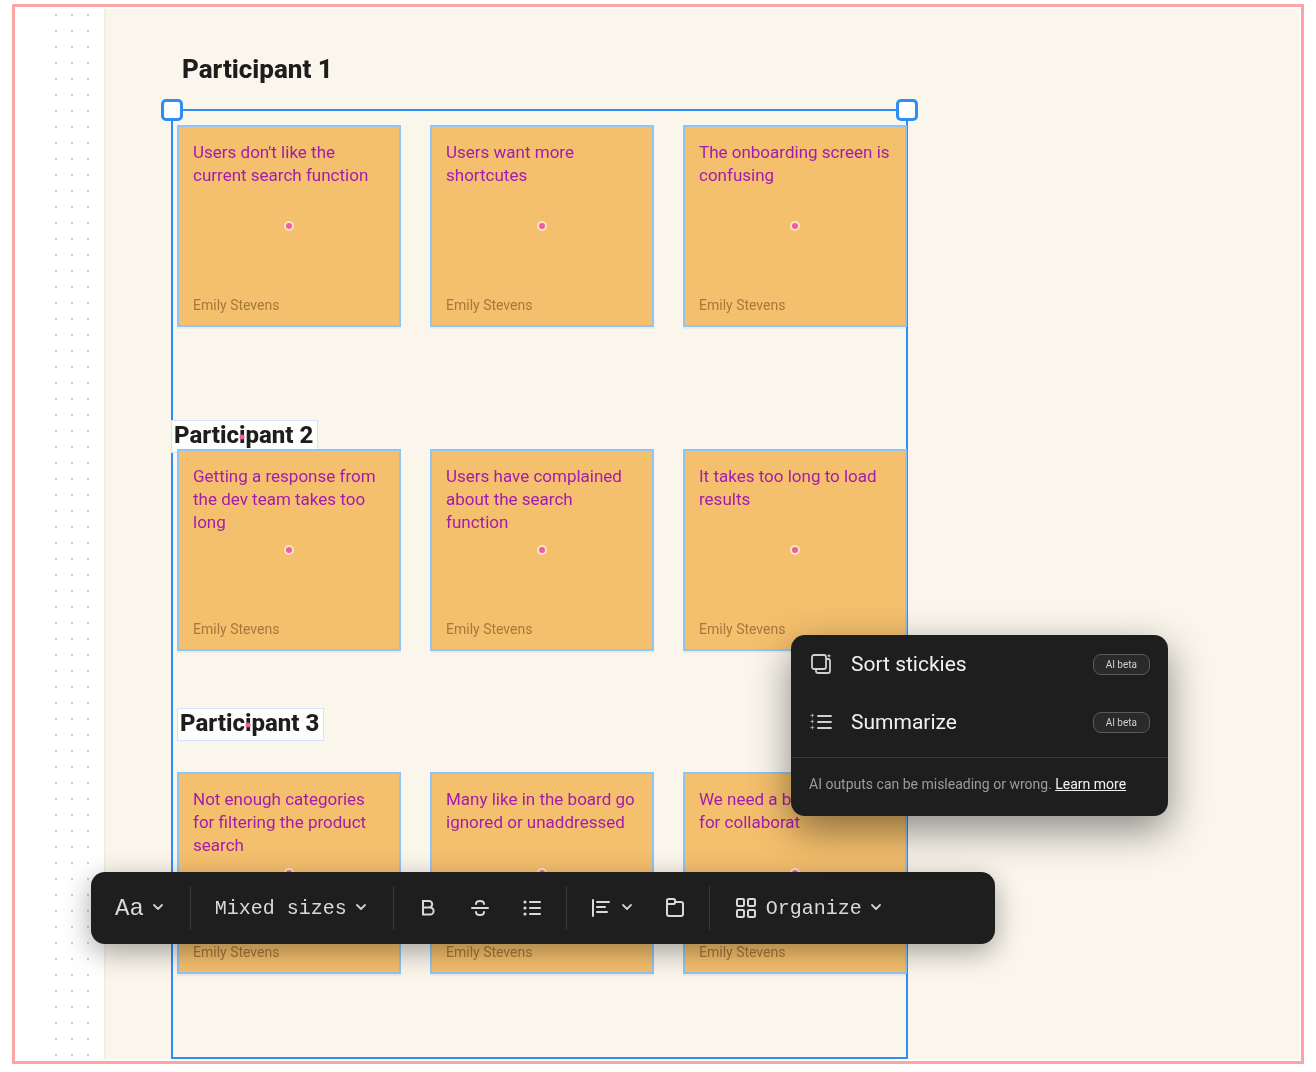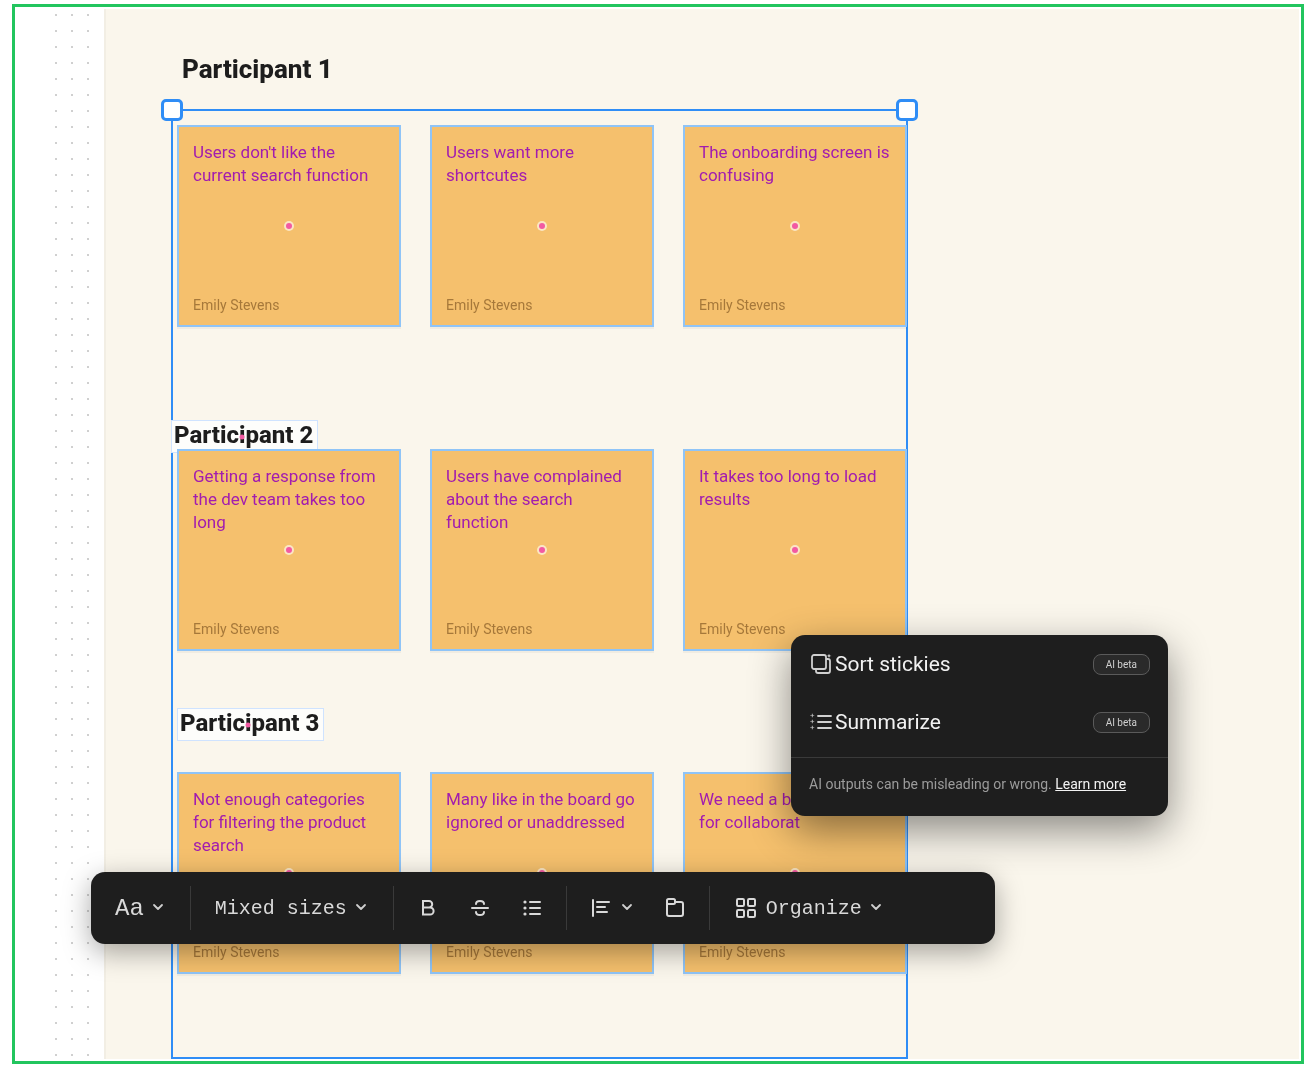"Participant 1" .outer-border { border: 3px solid #22c55e -> 3px solid #fca5a5 }
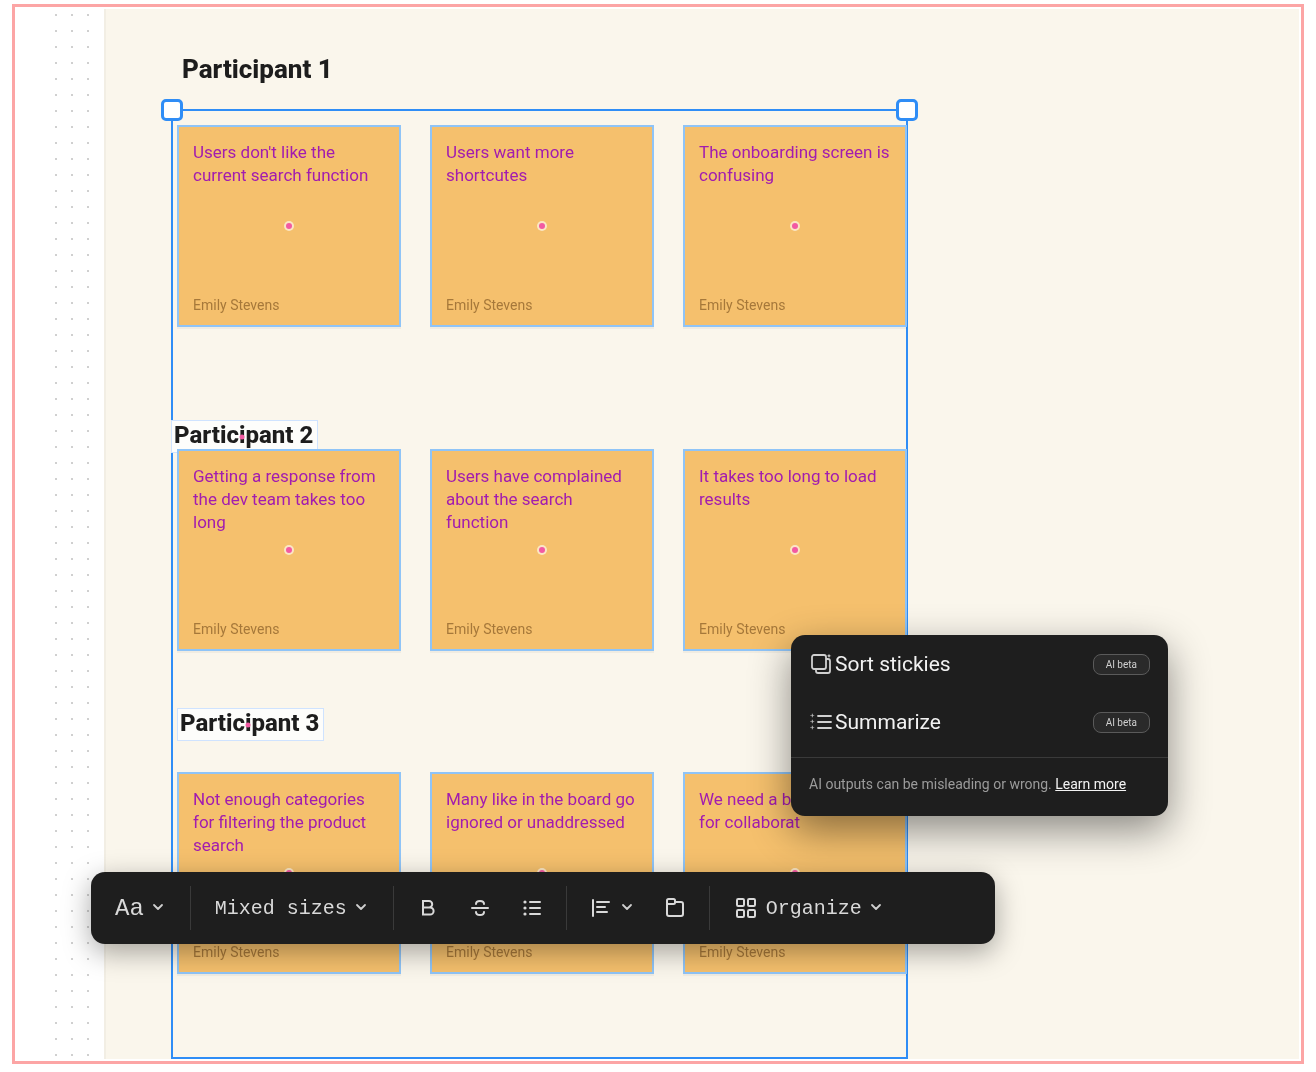"Sort stickies" .pop-item { gap: 0 -> 16px }
